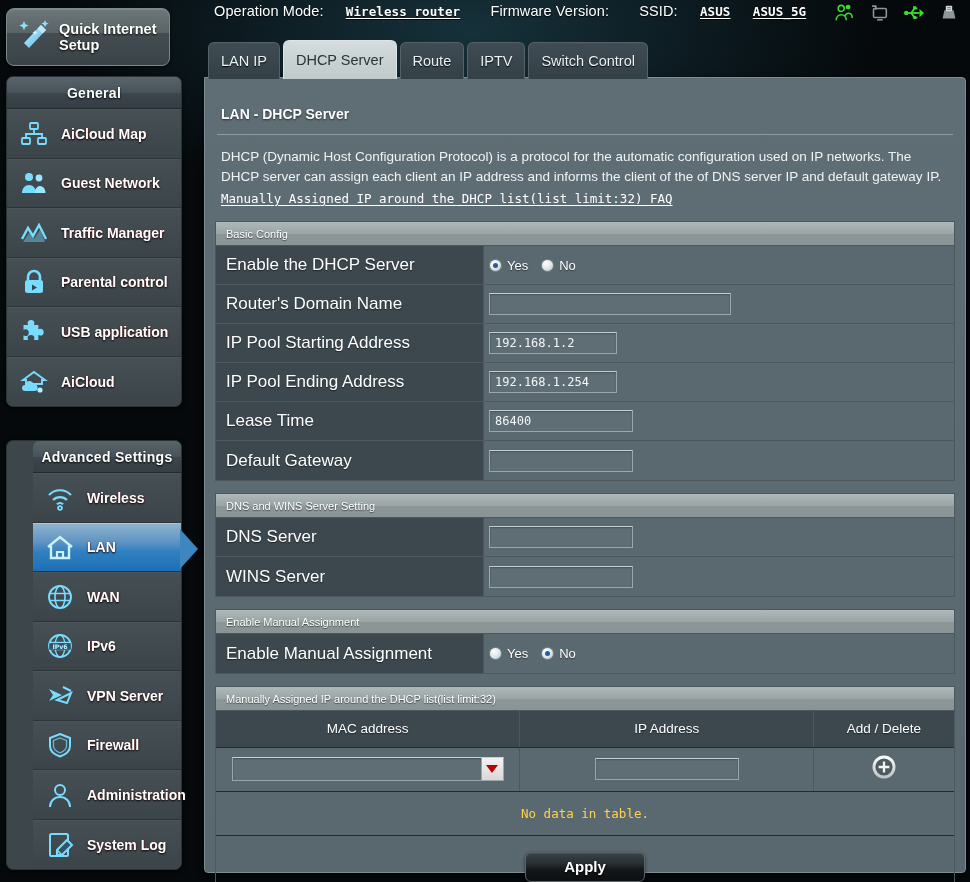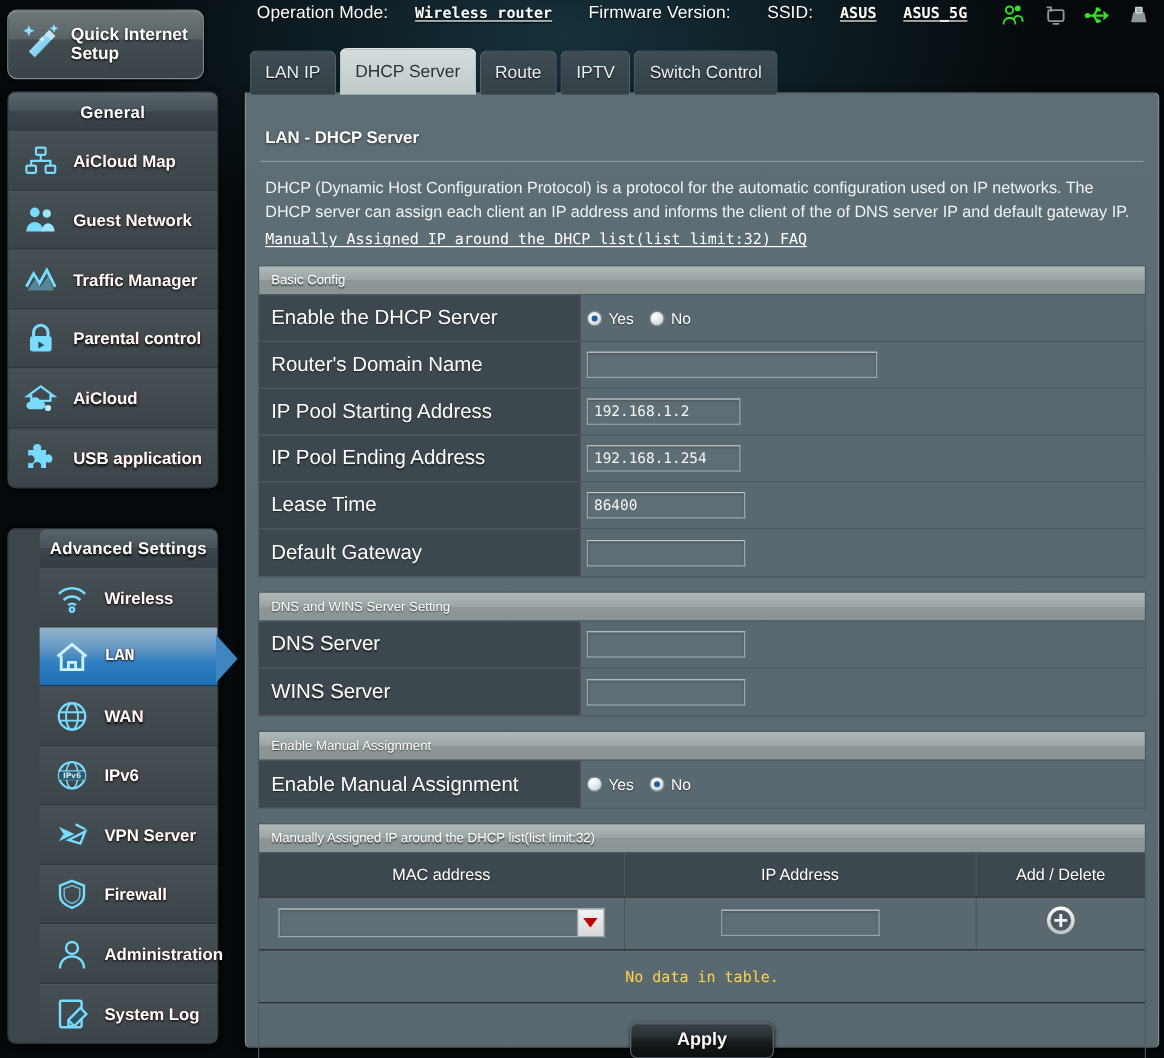"AiCloud" div.side-item { order: before "USB application" -> after "USB application" }
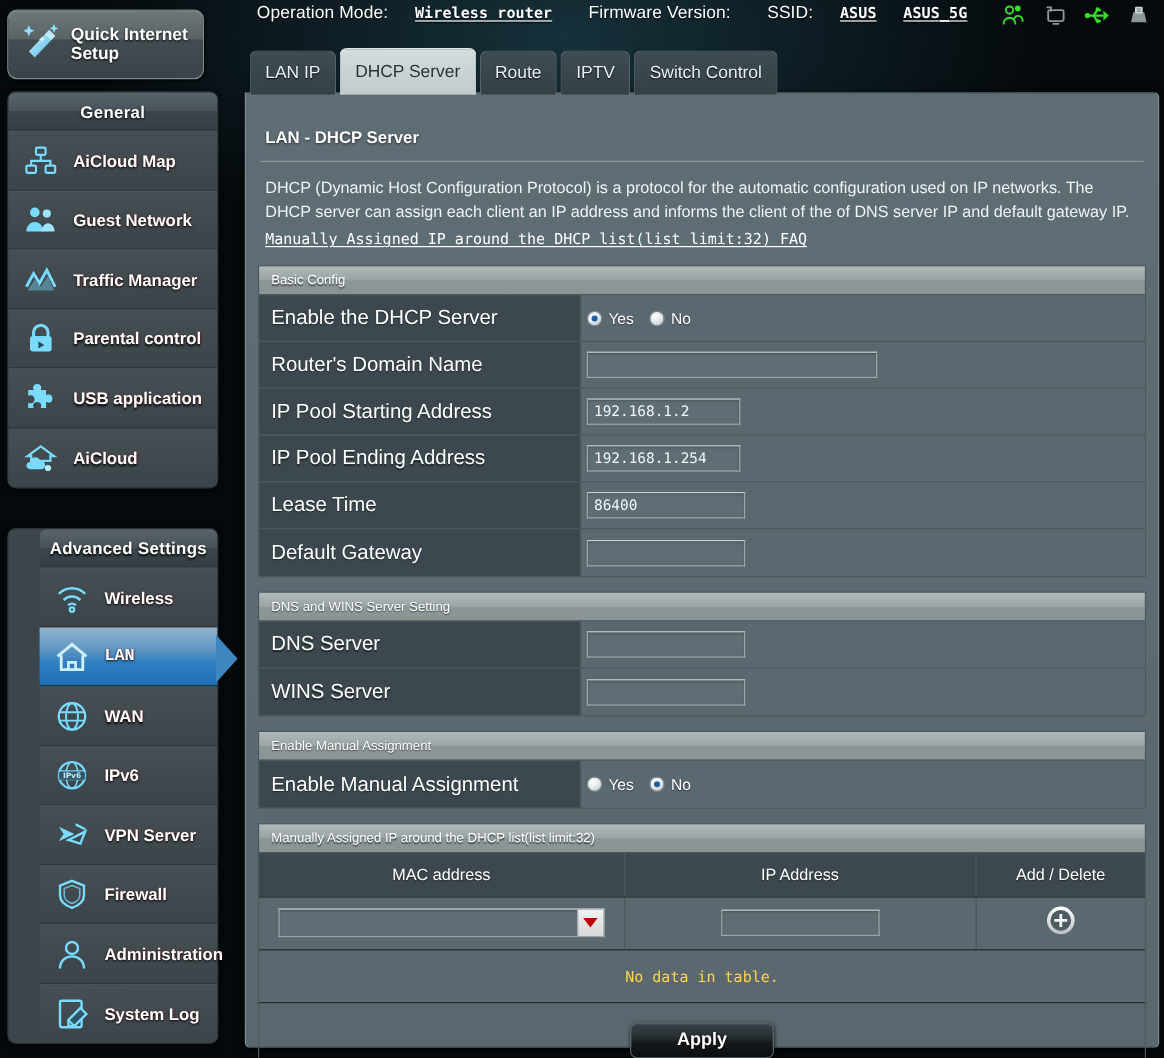"86400" .tbox.w-std { width: 132px -> 144px }
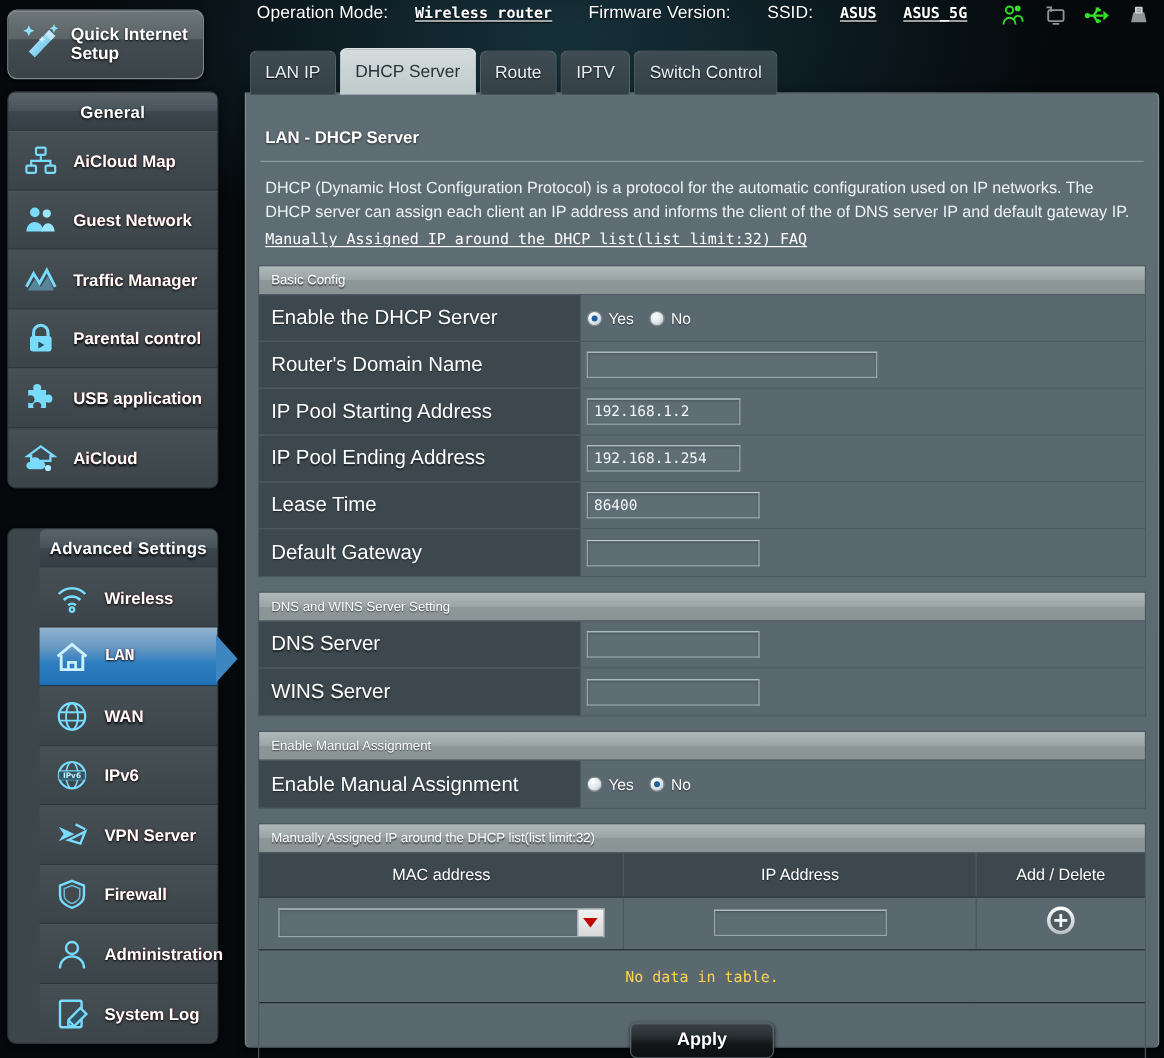"LAN" .side-item.active { font-family: Liberation Mono, monospace -> none }
